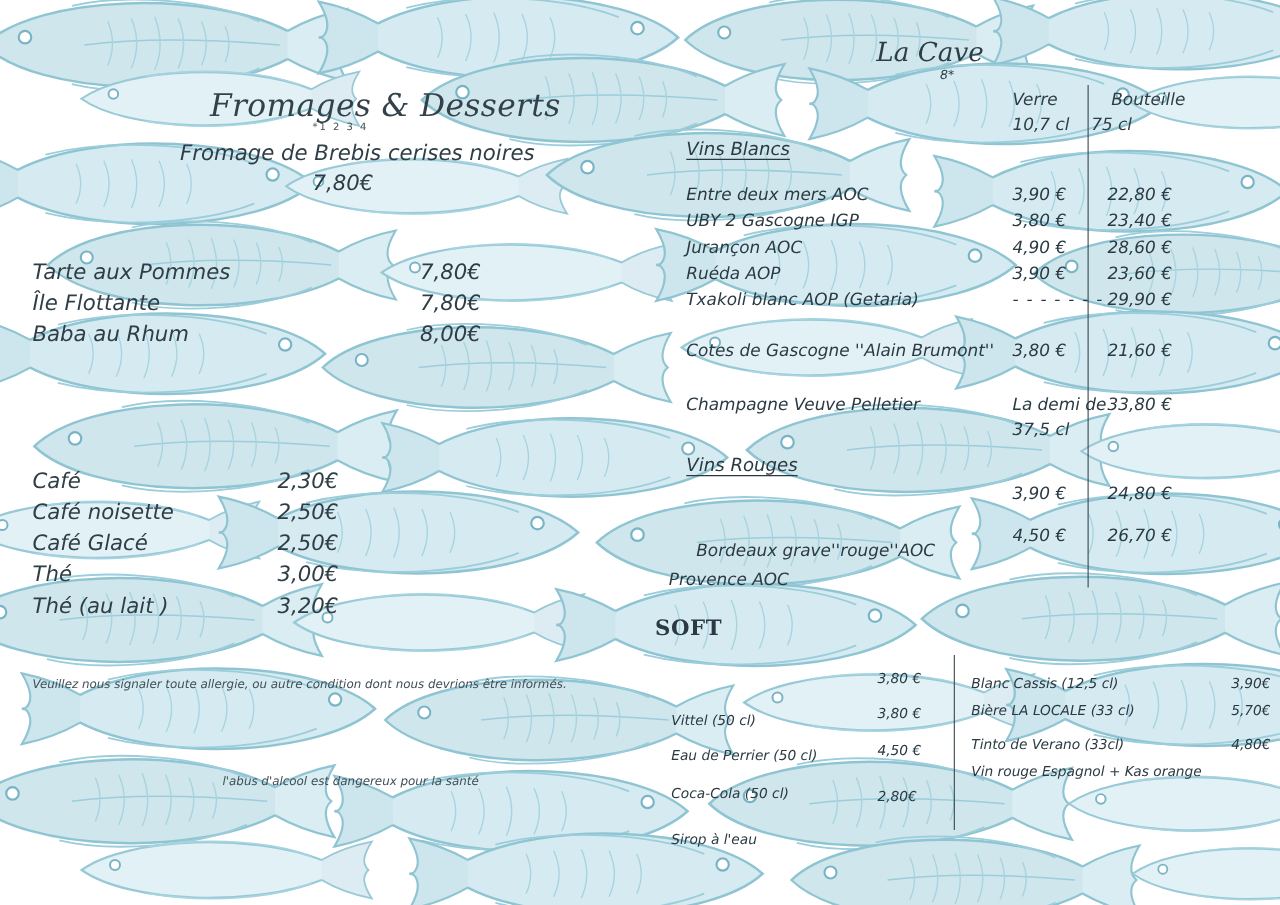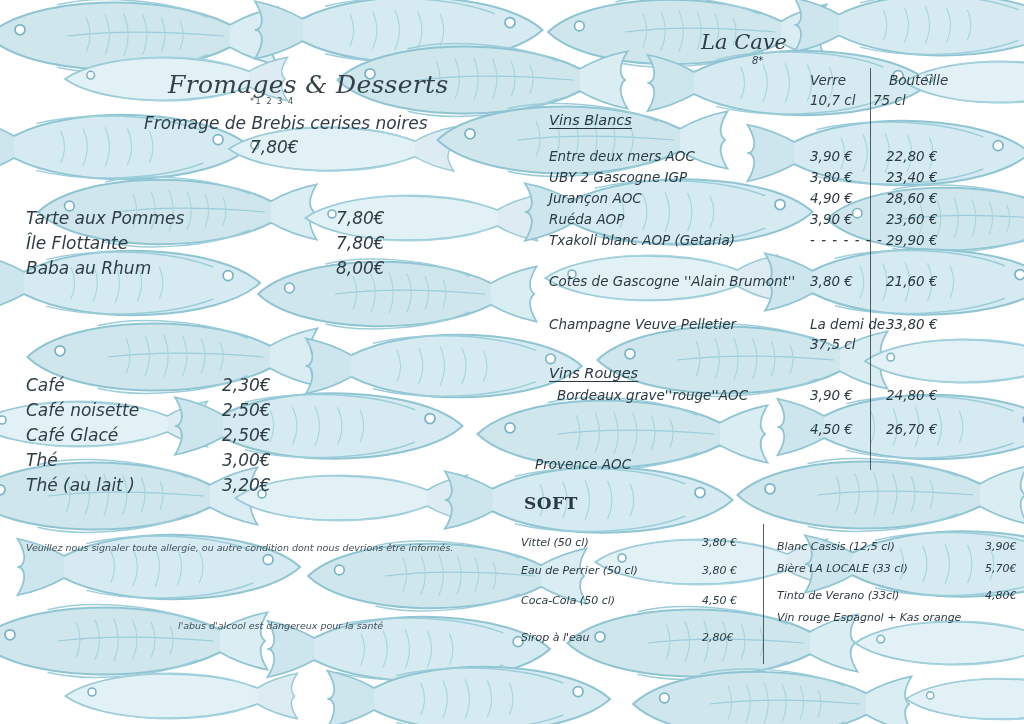"Bordeaux grave''rouge''AOC" span.wine-name { margin-top: none -> 46px }
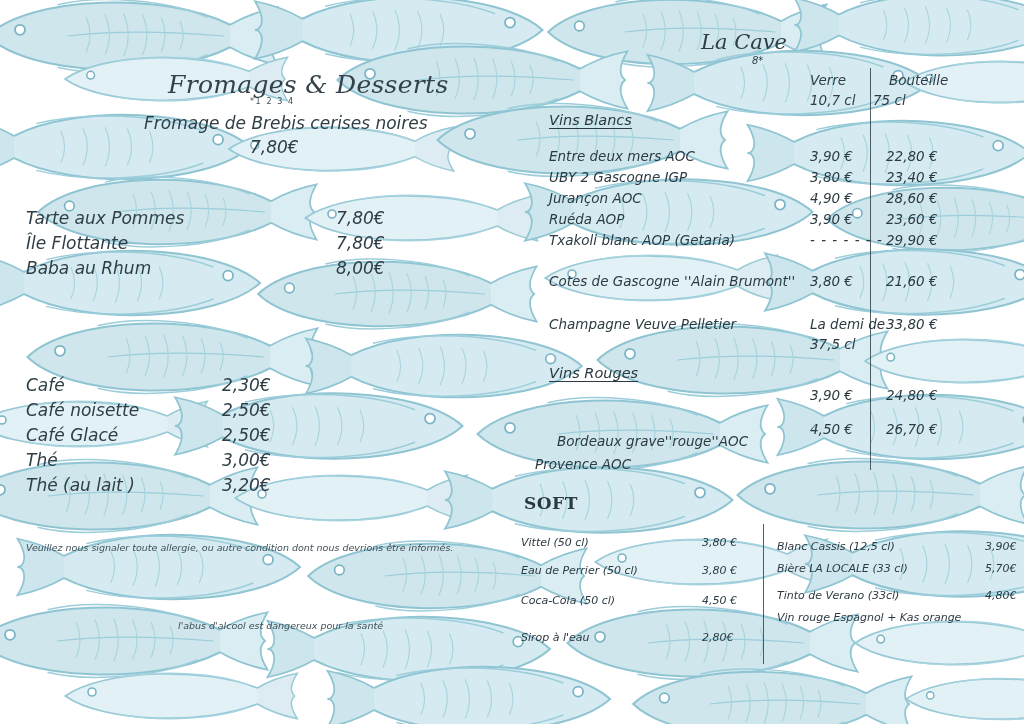"Vittel (50 cl)" .soft-l-name { left: 16px -> 32px; margin-top: none -> 34px }
